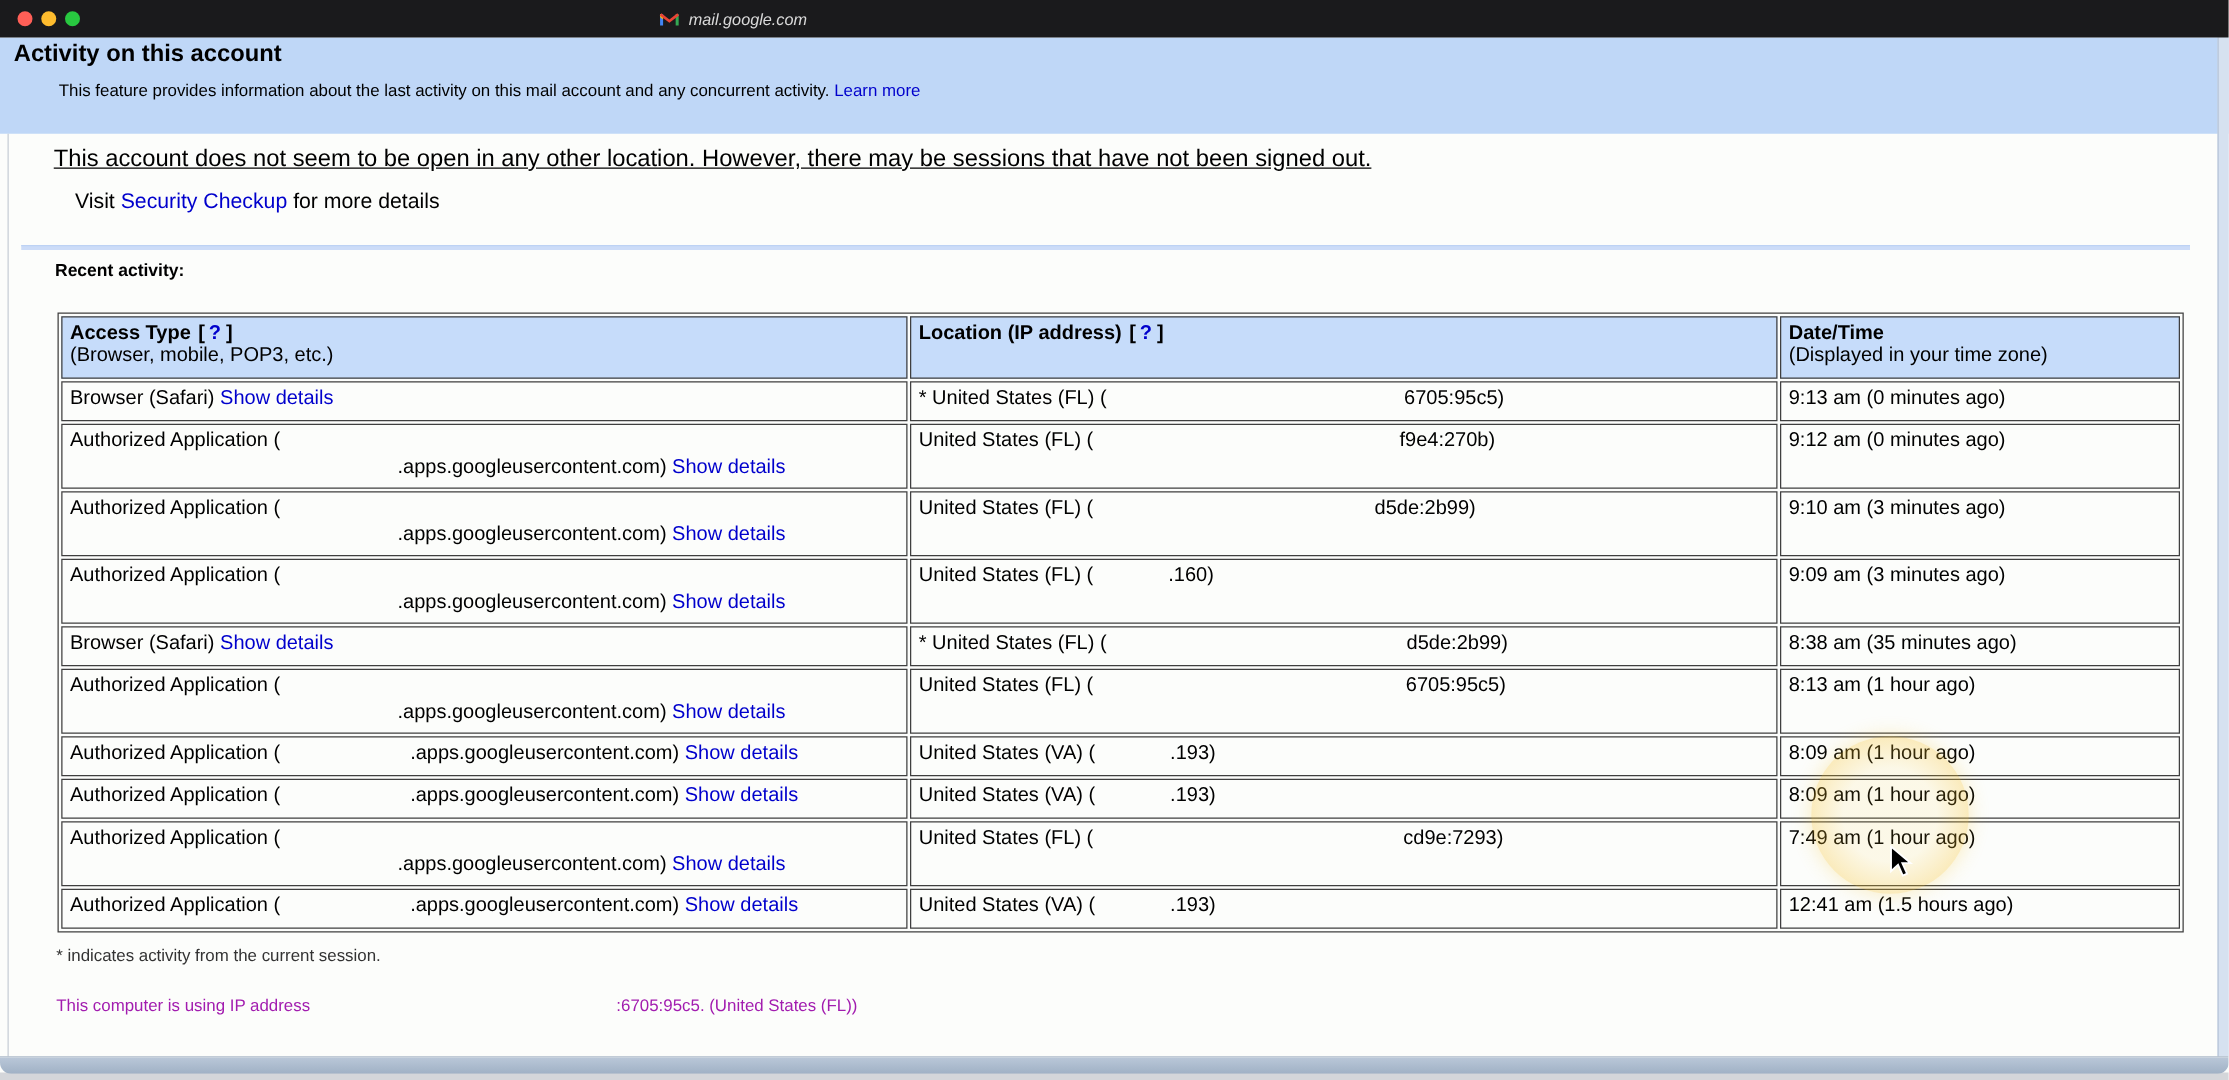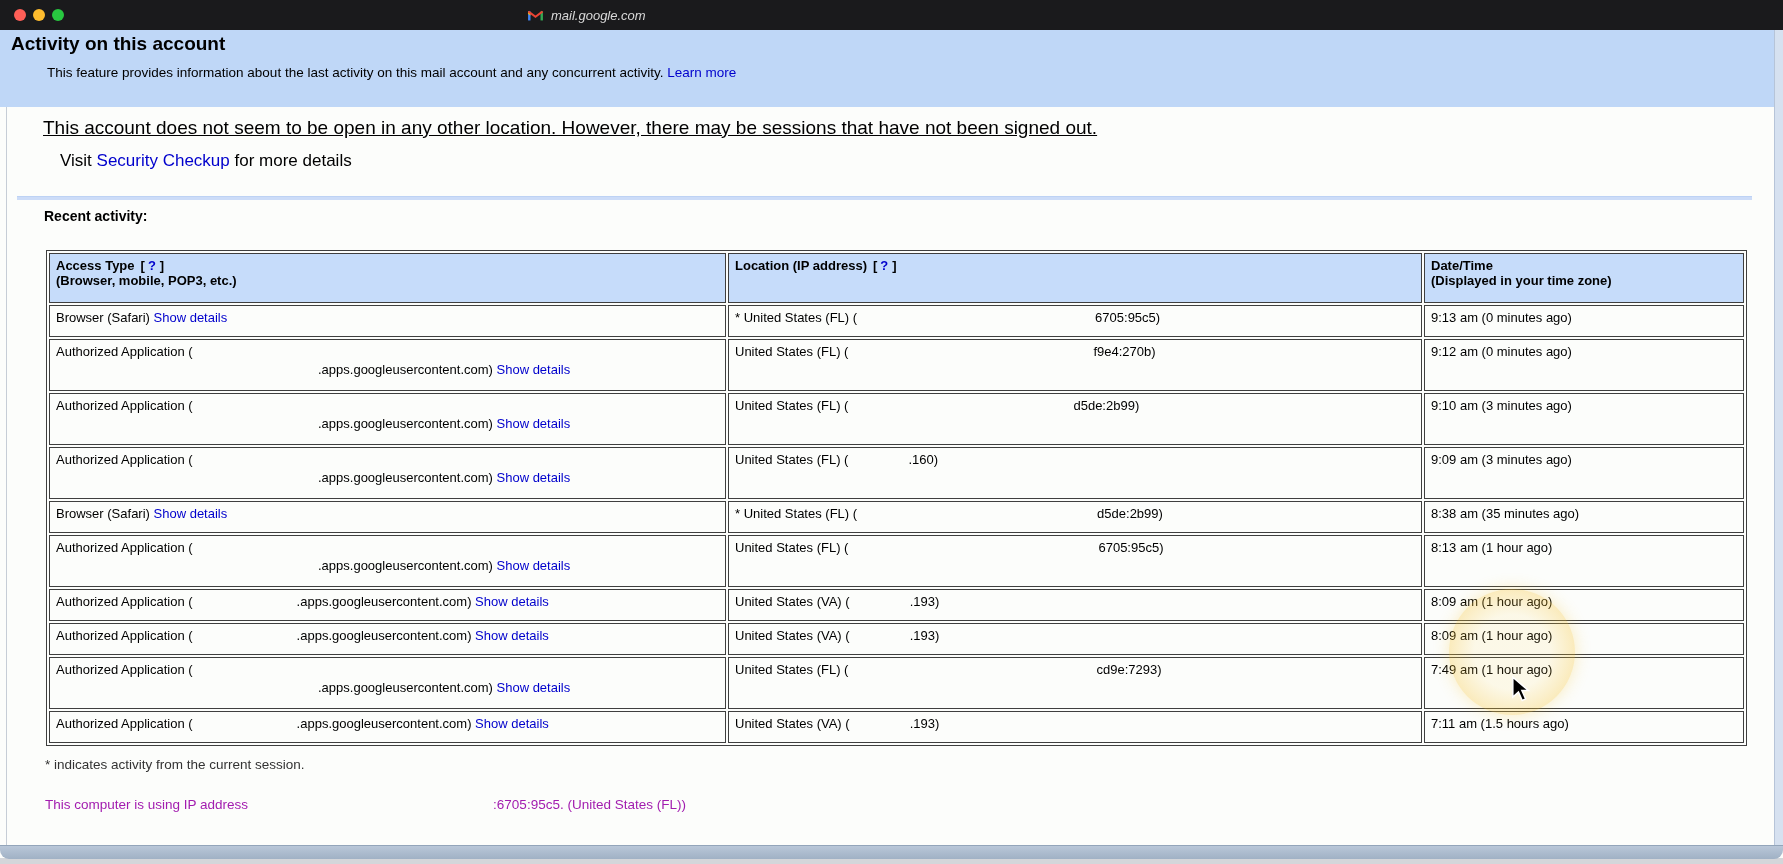"Access Type [ ? ]" table.activity { font-size: 13px -> 16px }
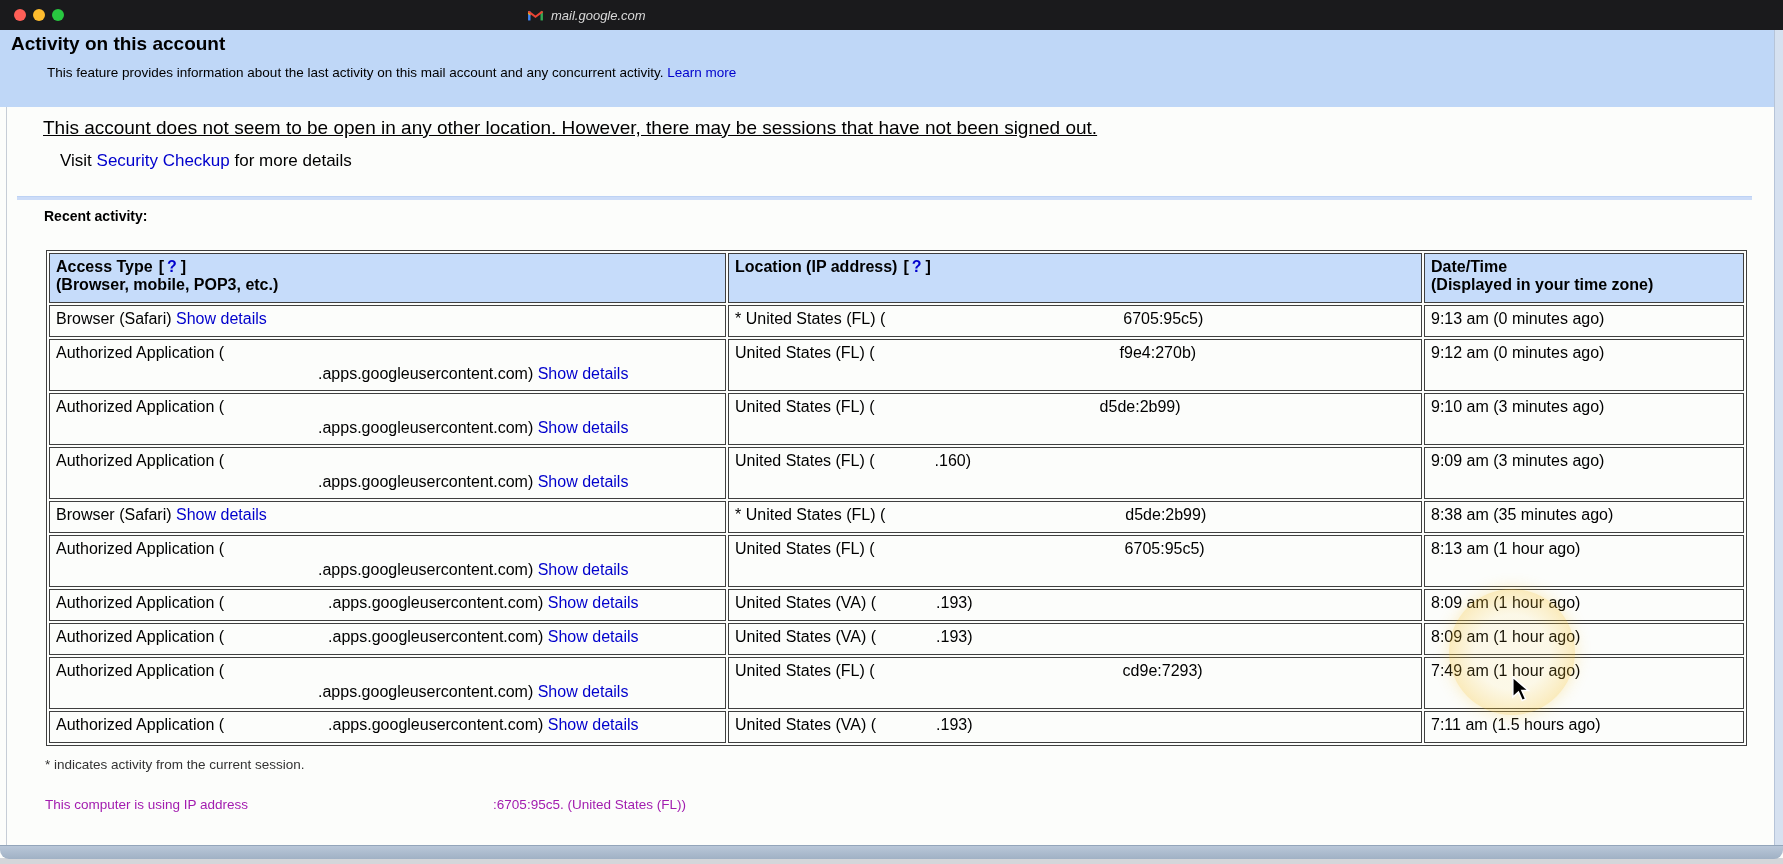"(Browser, mobile, POP3, etc.)" th .subtitle { font-weight: bold -> normal }
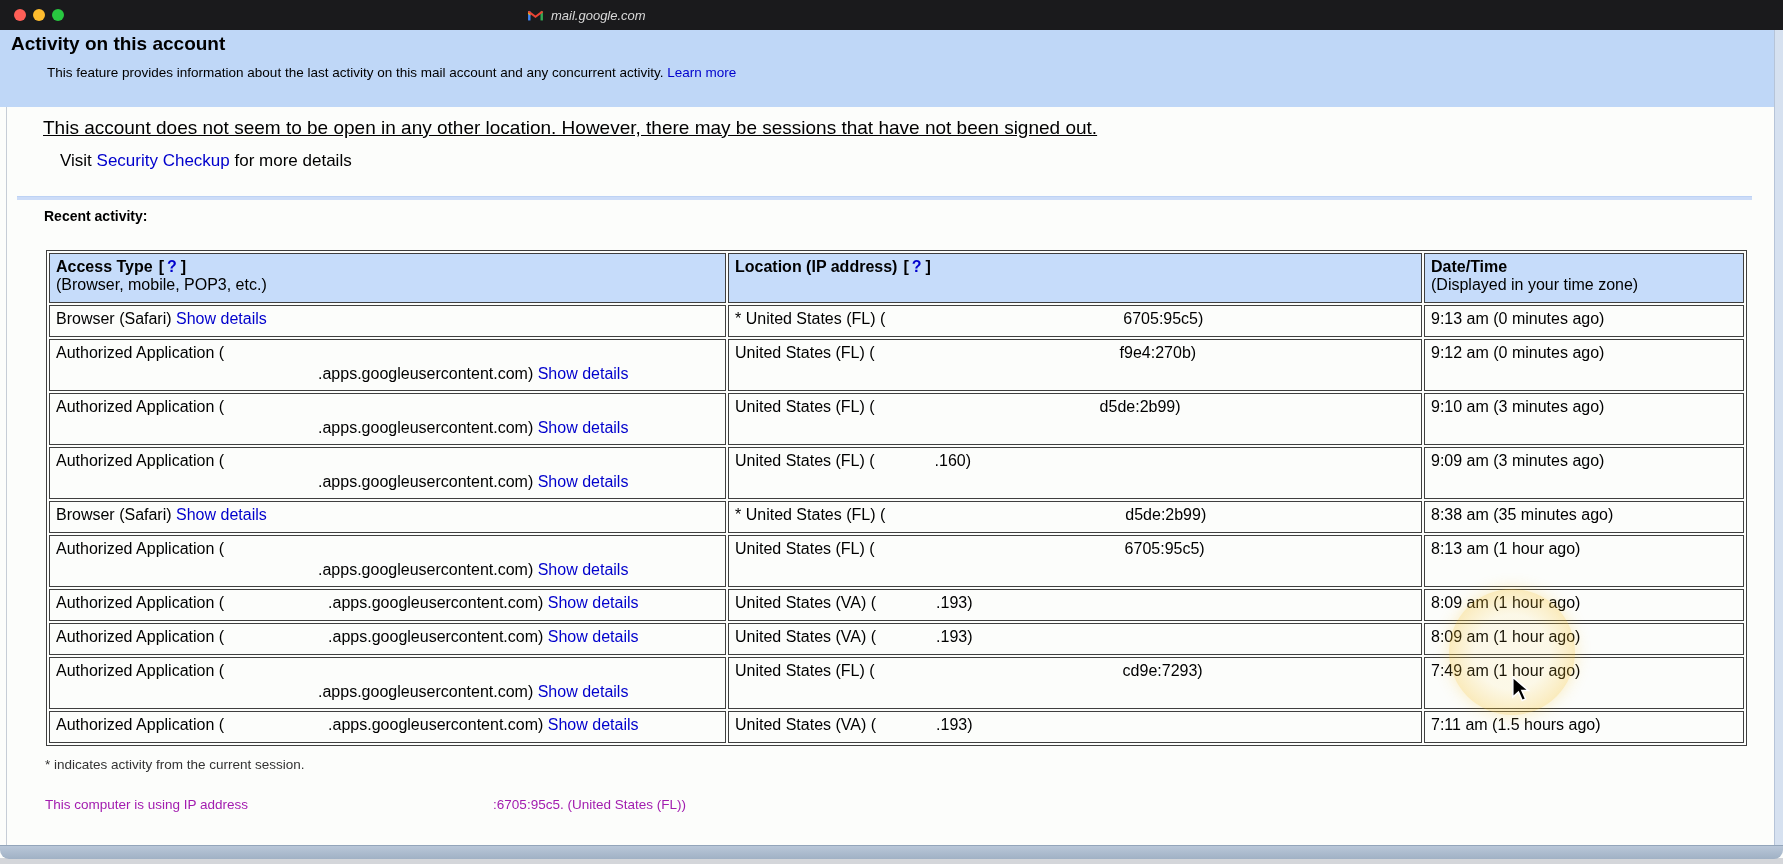"7:11 am (1.5 hours ago)" td.cell-date { text: 7:11 -> 12:41 }
